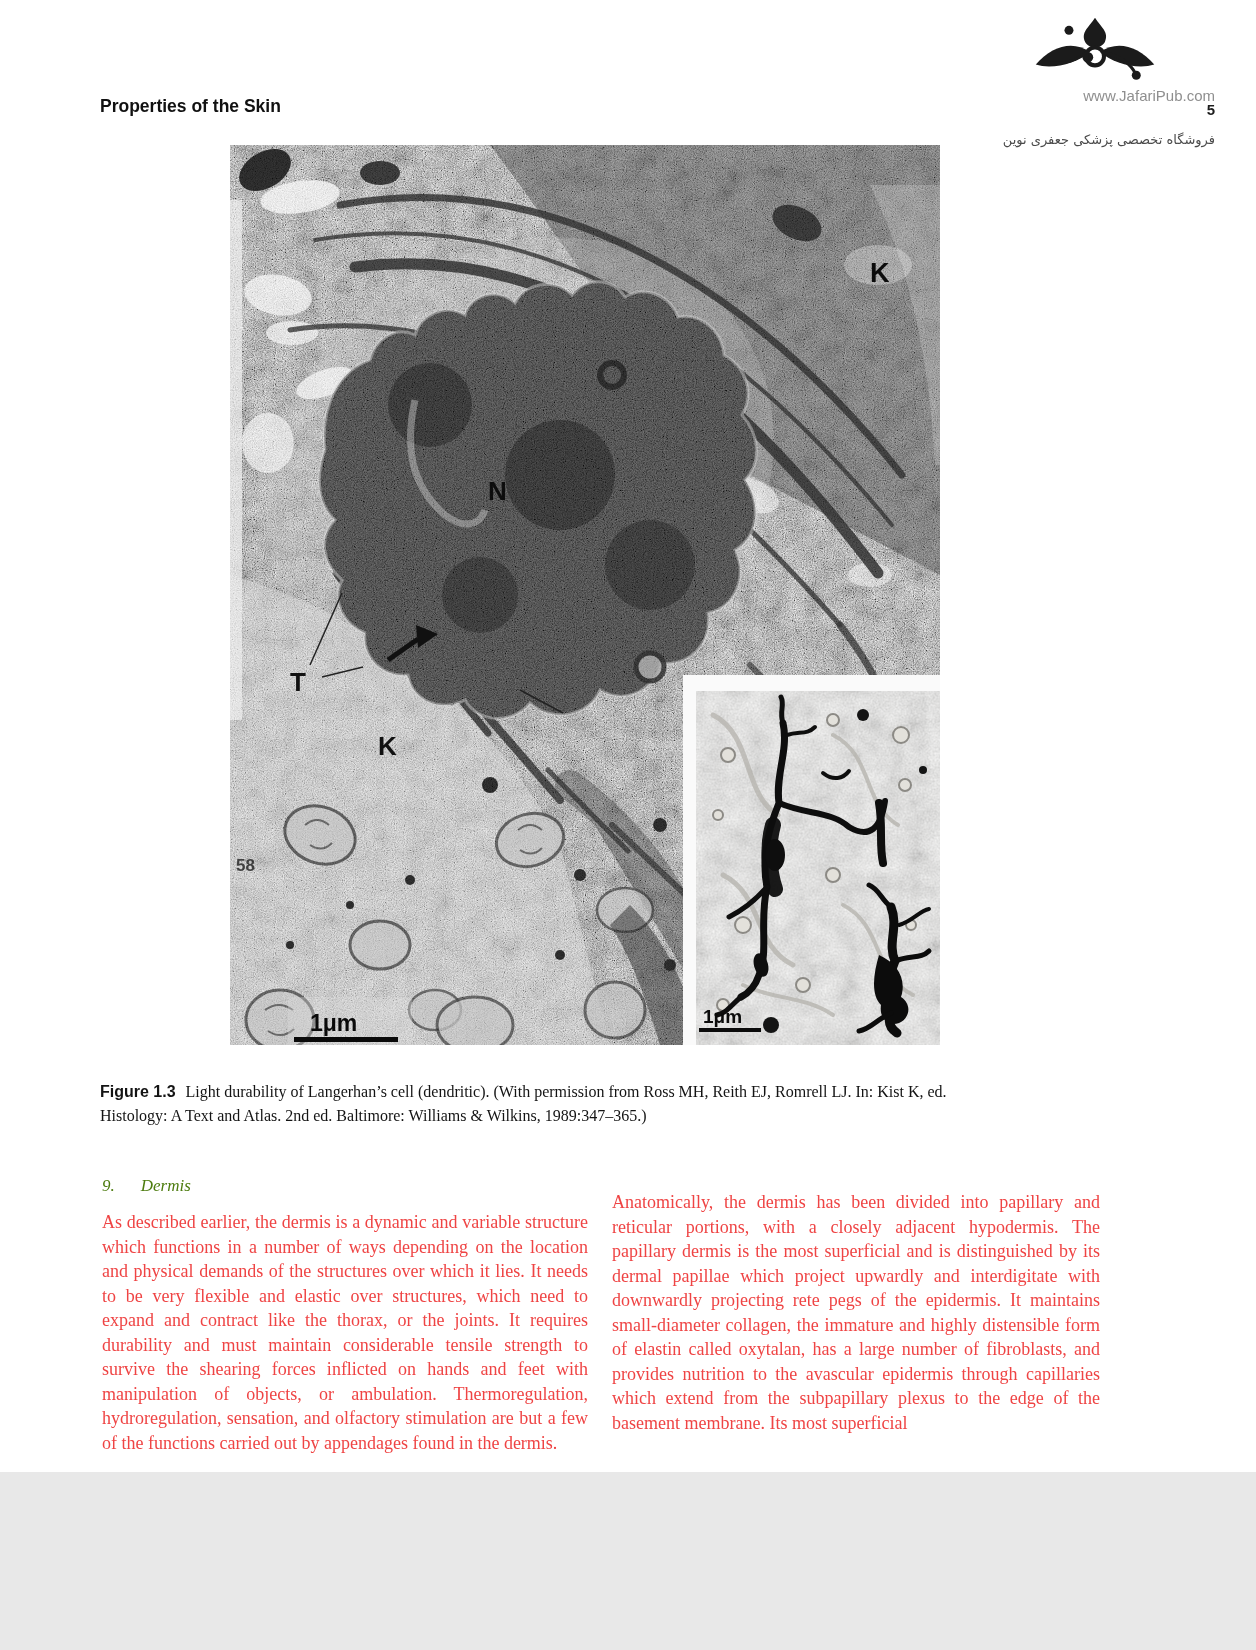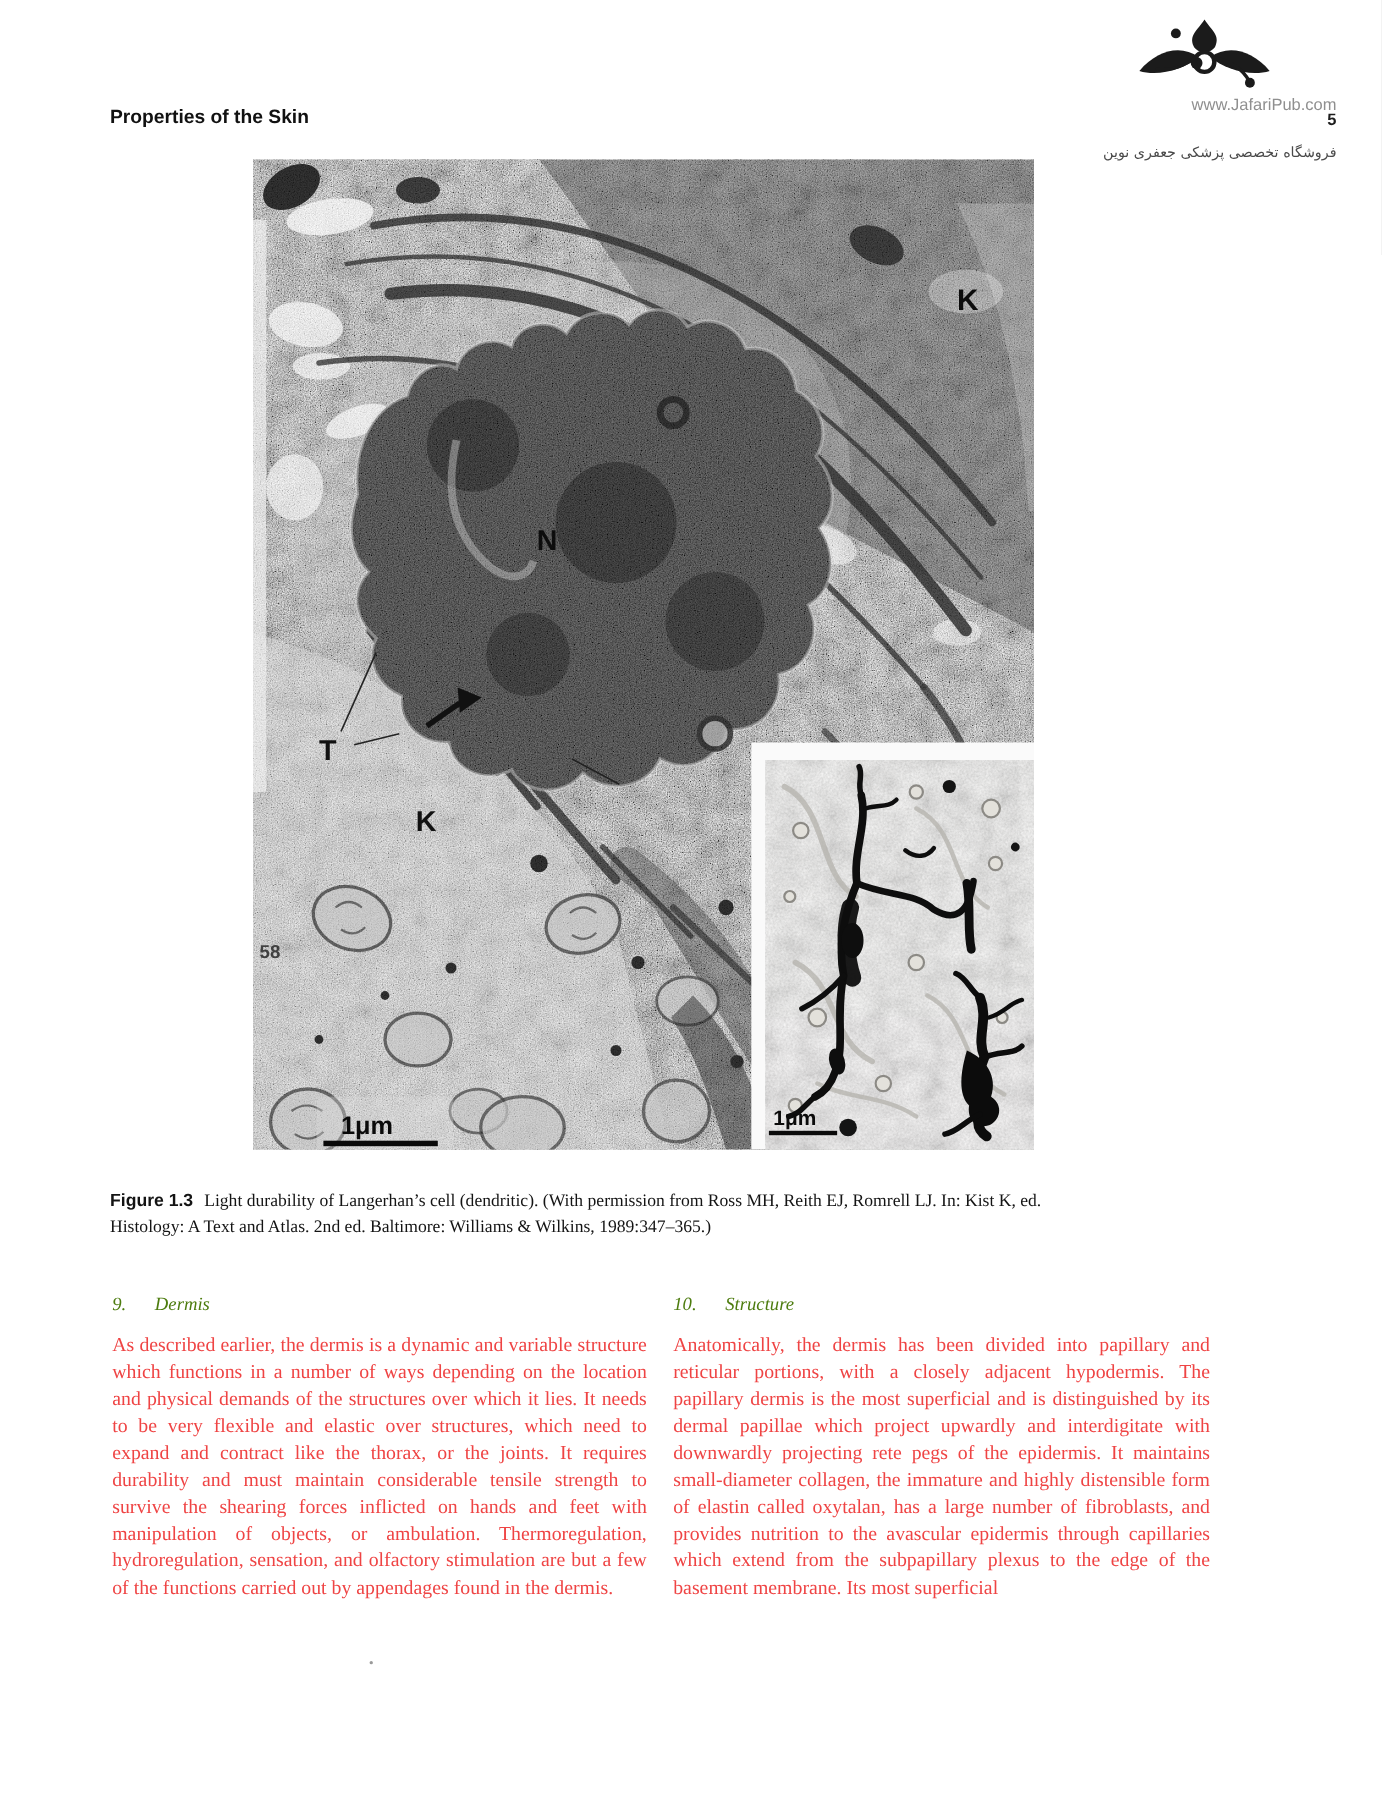"Properties of the Skin" .page { height: 1650px -> 1472px }
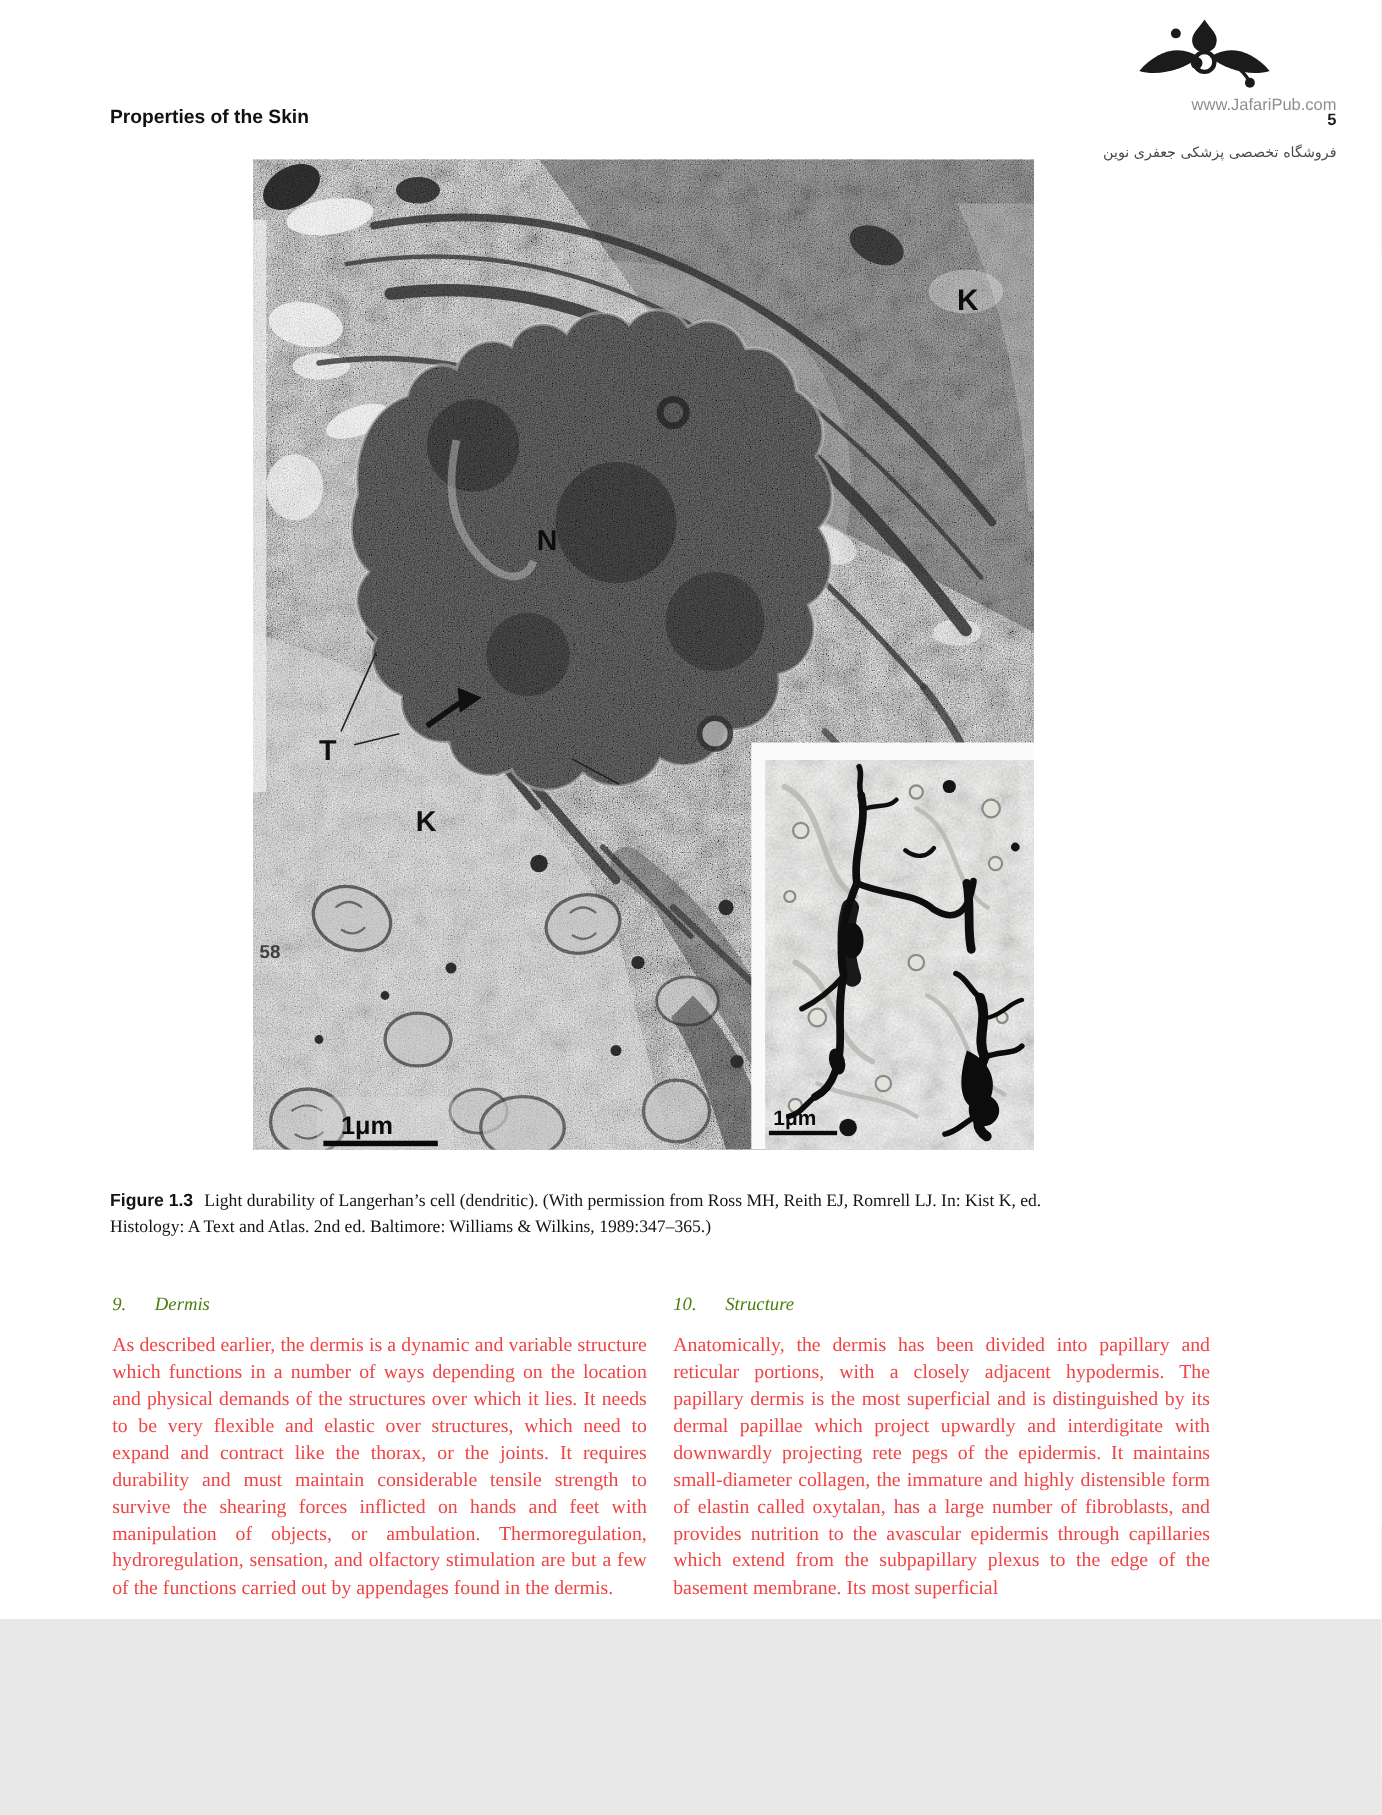"10. Structure" div.sechead { html: <div> <span>10.</span><span>Structure</span> </div> -> none }
